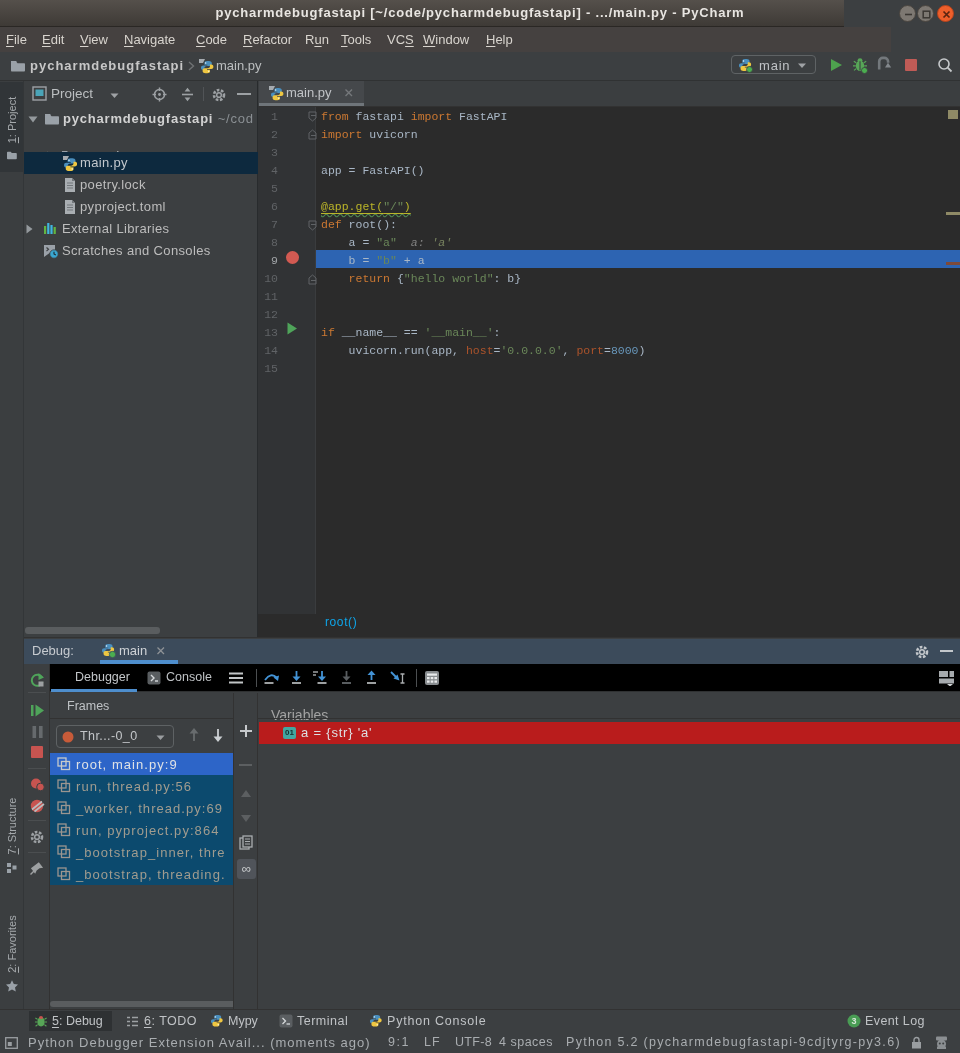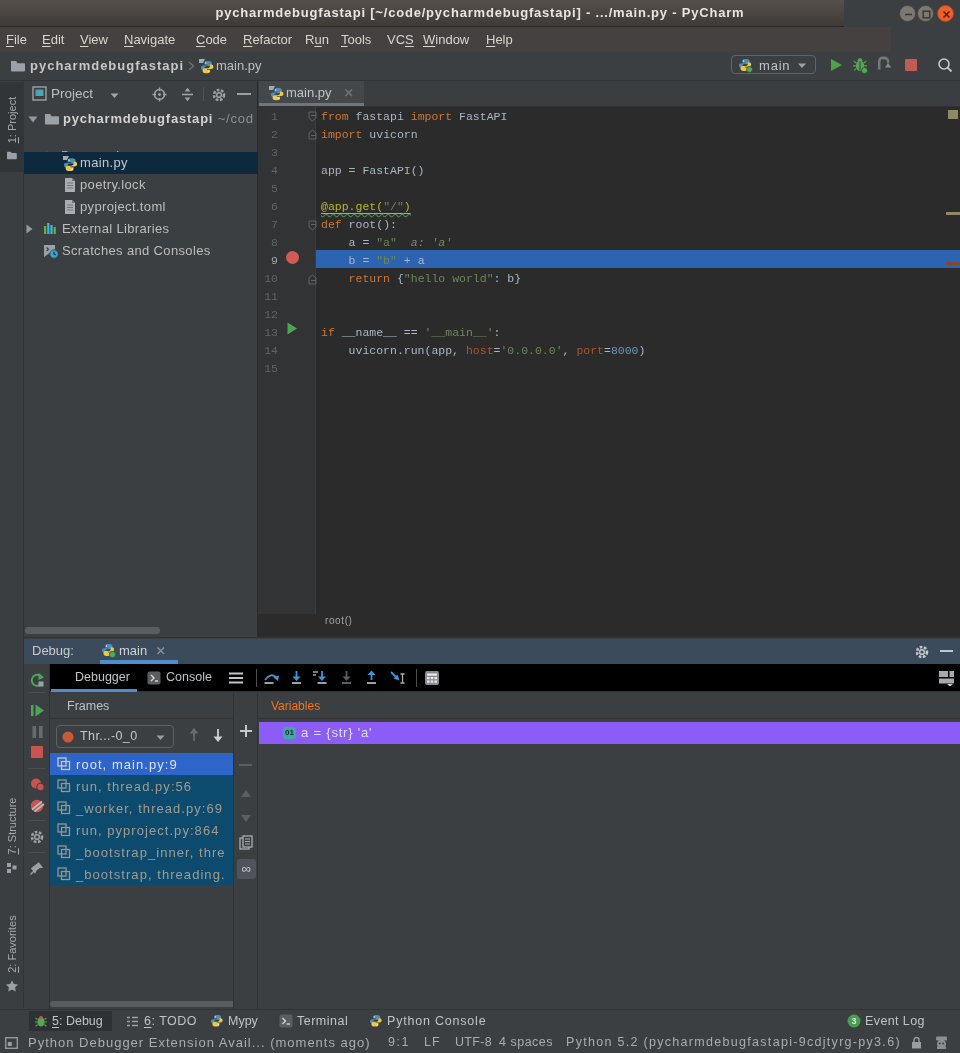"root()" div.abs { color: #a3a3a3 -> #0ea5e9; font-size: 10px -> 12px }
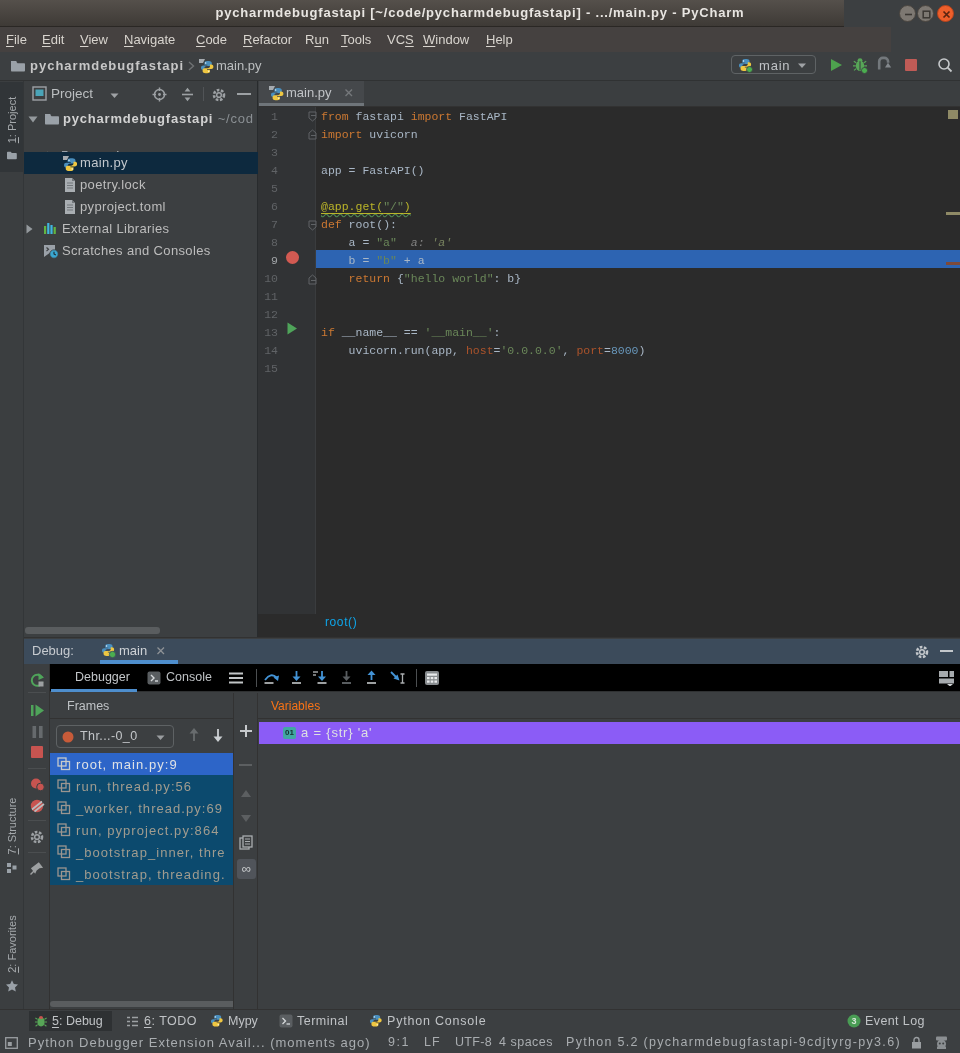"Variables" span.abs { color: #f97316 -> #a3a3a3; font-size: 12px -> 14px; top: 6px -> 14px }
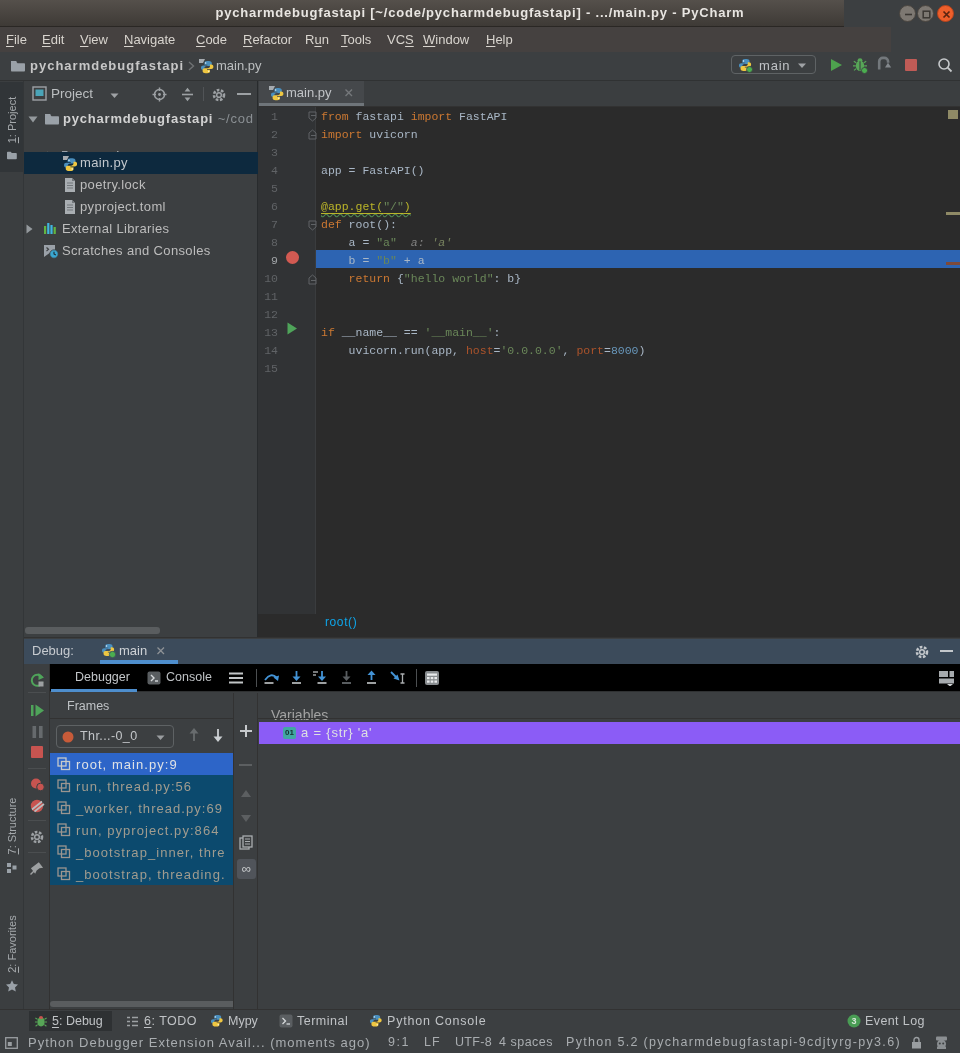"01" div.abs { background: #8b5cf6 -> #b91c1c }
